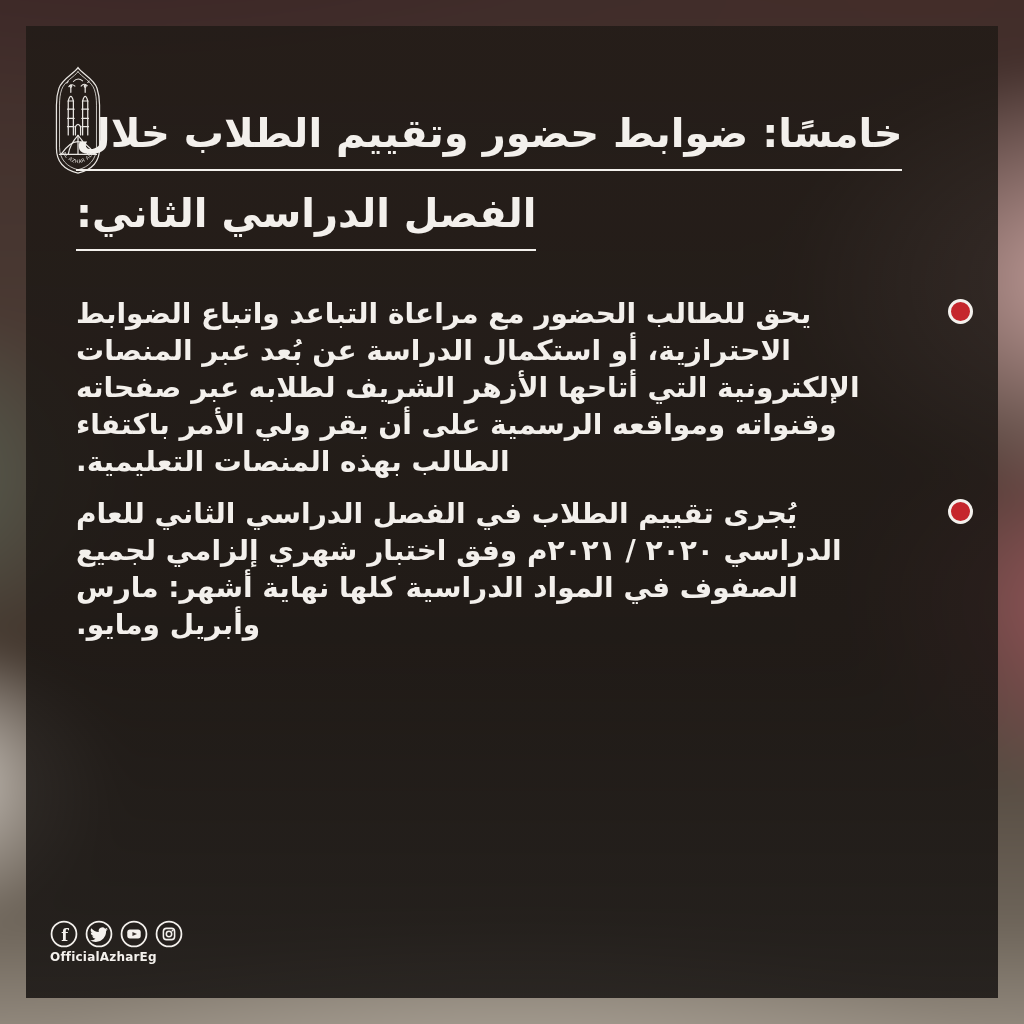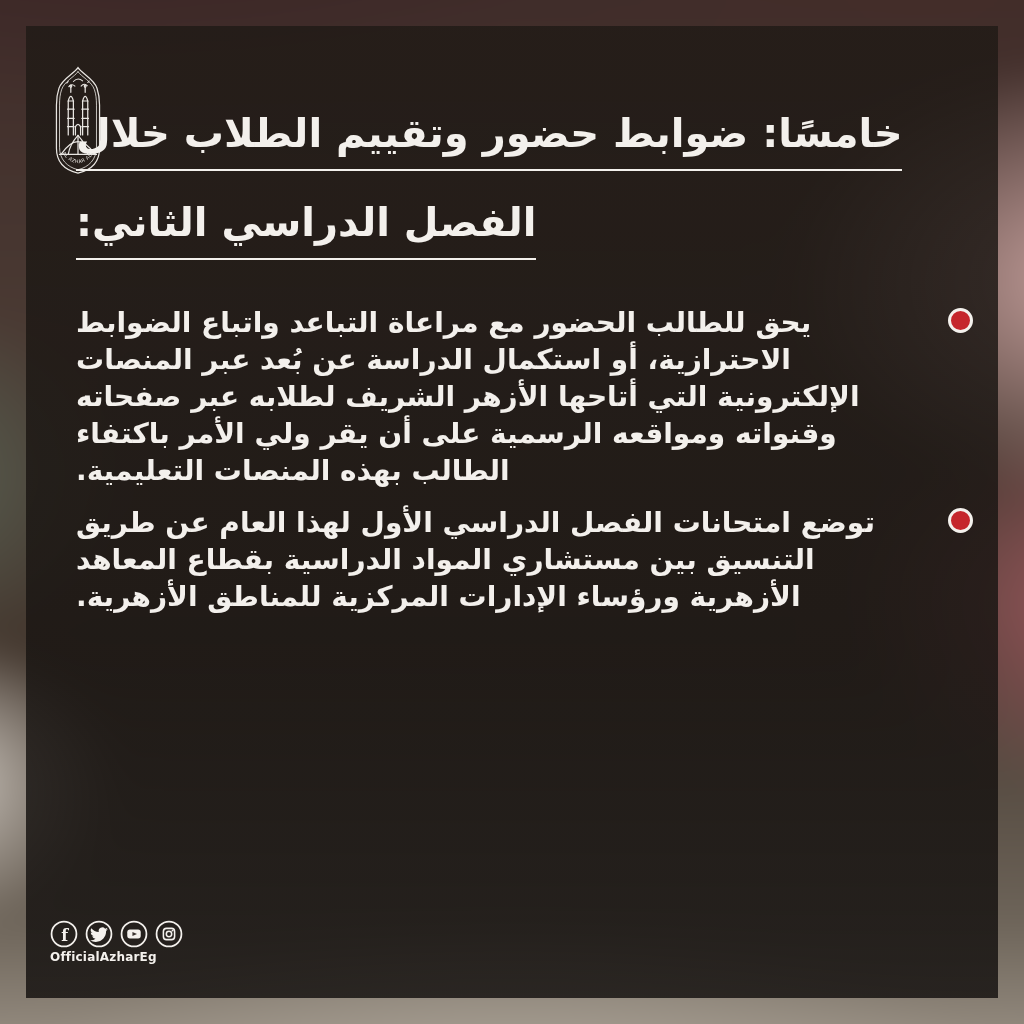"الفصل الدراسي الثاني:" .title-line + .title-line { margin-top: 26px -> 17px }
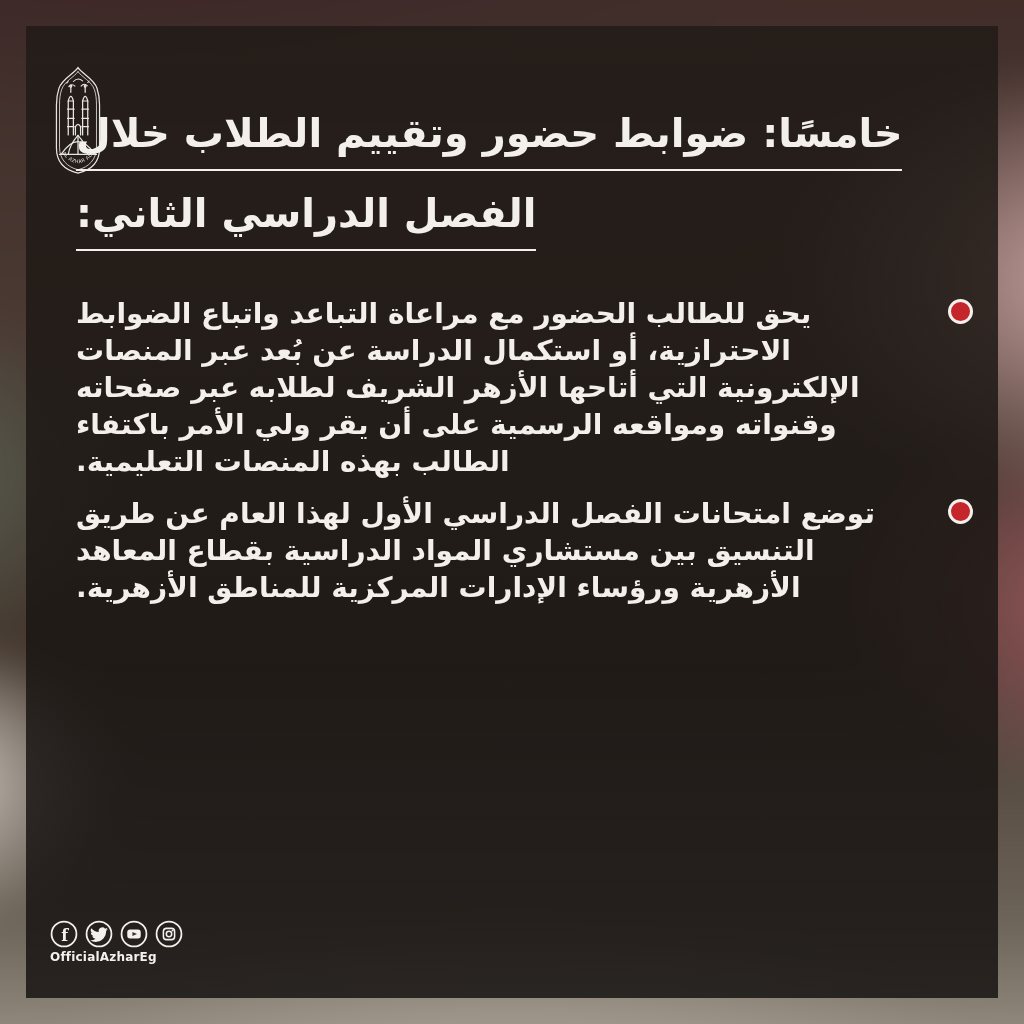"يُجرى تقييم الطلاب في الفصل" li.bullet-item { html: none -> <li> <span></span> <span>يُجرى تقييم الطلاب في الفصل الدراسي الثاني للعام الدراسي ٢٠٢٠ / ٢٠٢١م وفق اختبار شهري إلزامي لجميع الصفوف في المواد الدراسية كلها نهاية أشهر: مارس وأبريل ومايو.</span> </li> }
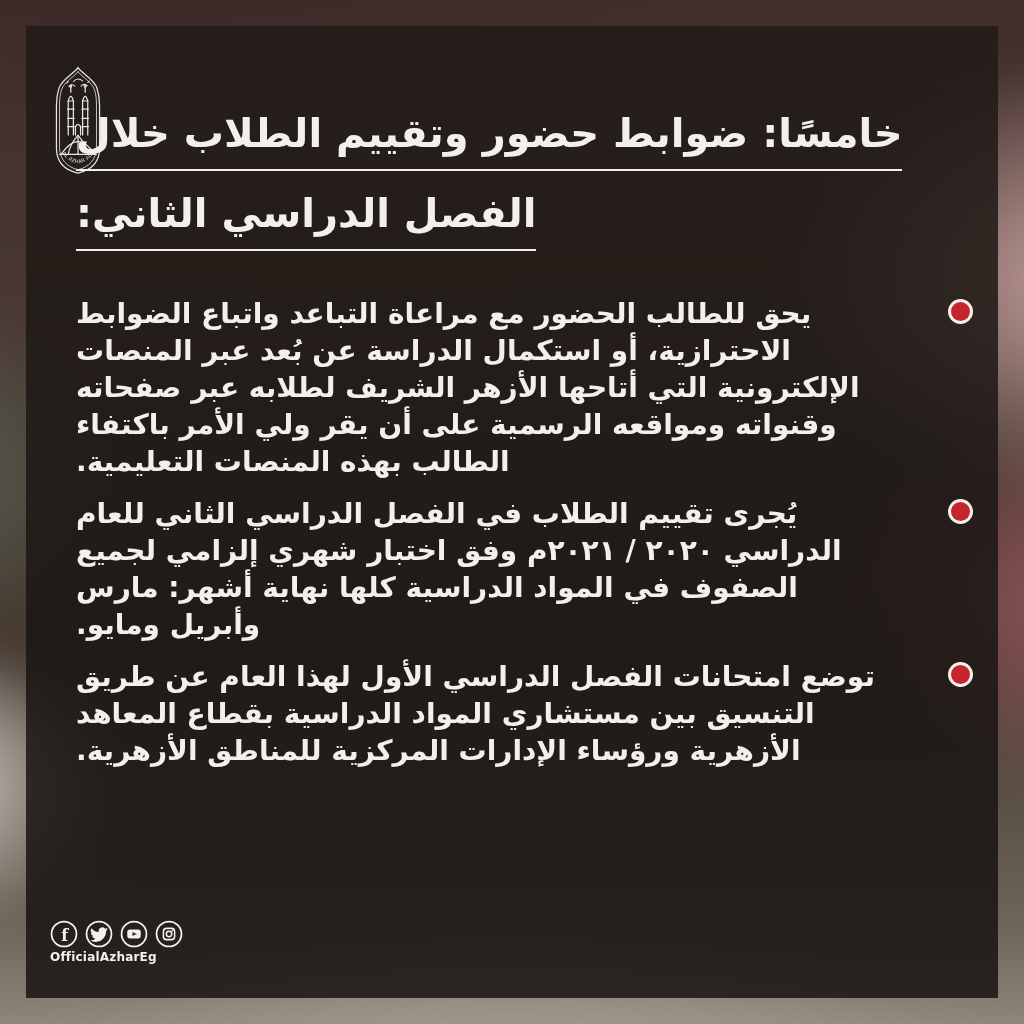"توضع امتحانات الفصل الدراسي الأول" li.bullet-item { html: <li> <span></span> <span>توضع امتحانات الفصل الدراسي الأول لهذا العام عن طريق التنسيق بين مستشاري المواد الدراسية بقطاع المعاهد الأزهرية ورؤساء الإدارات المركزية للمناطق الأزهرية.</span> </li> -> none }
